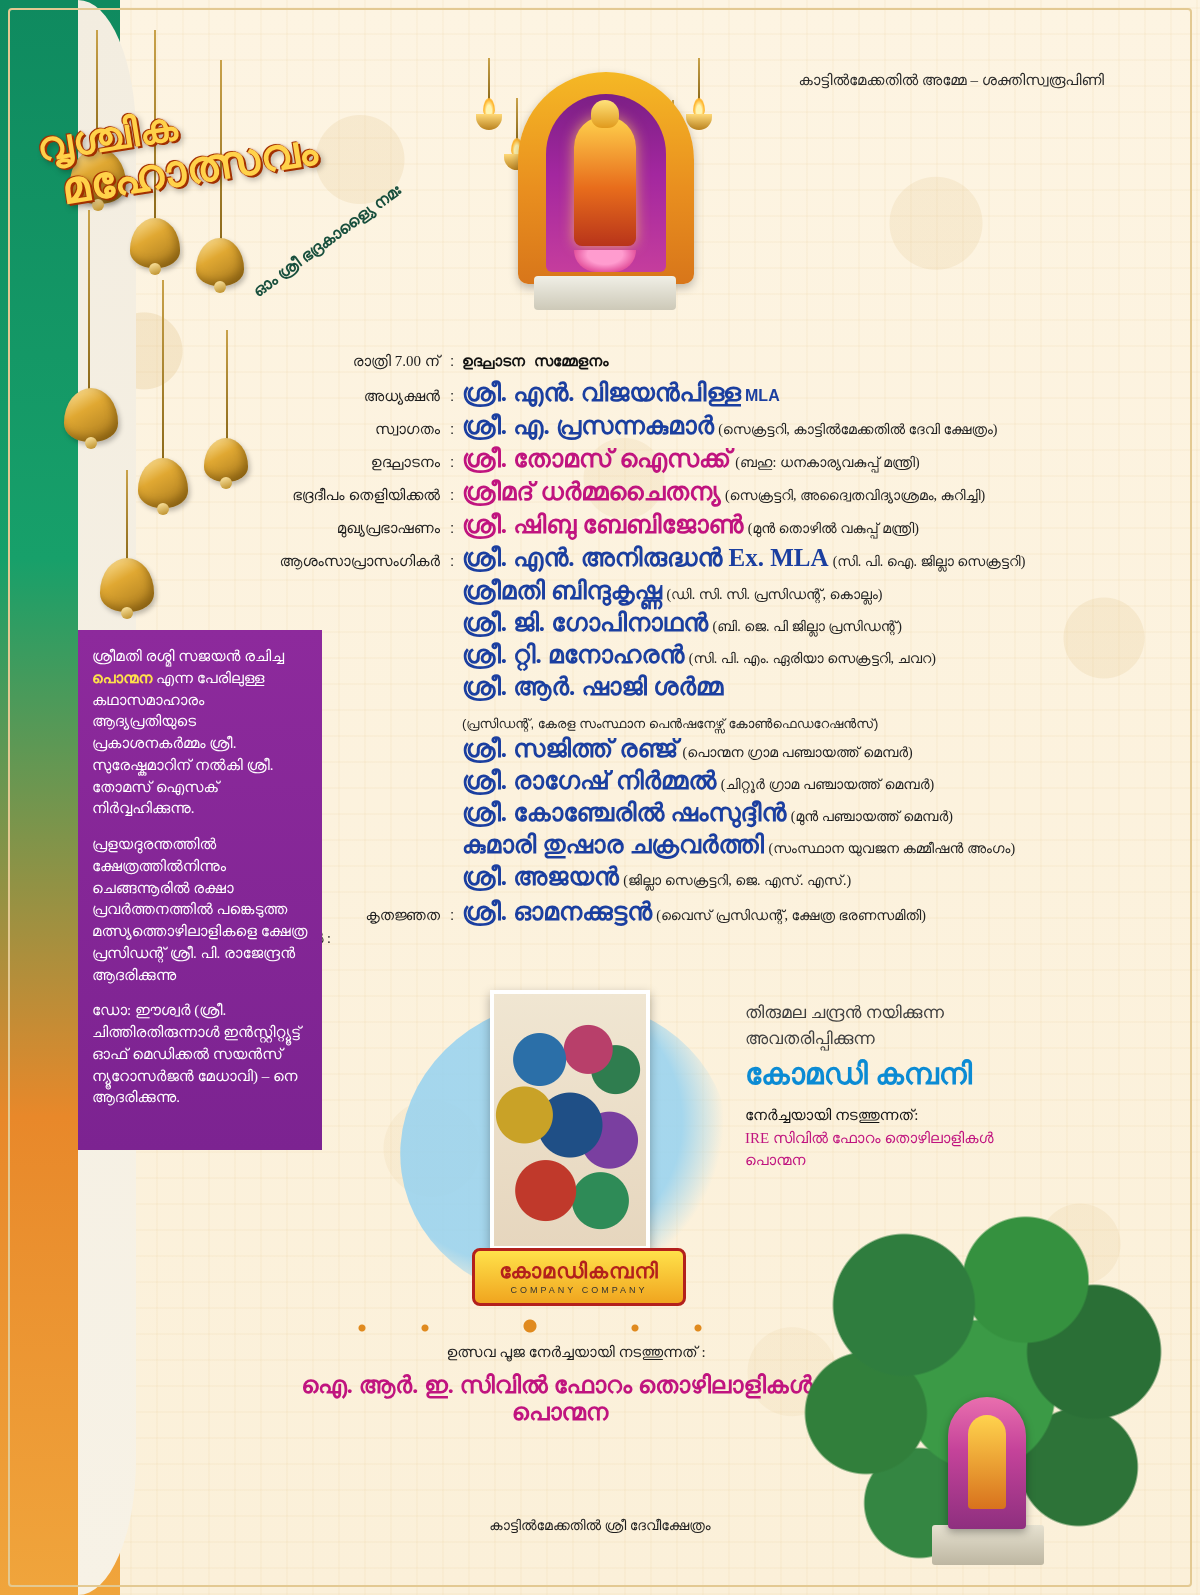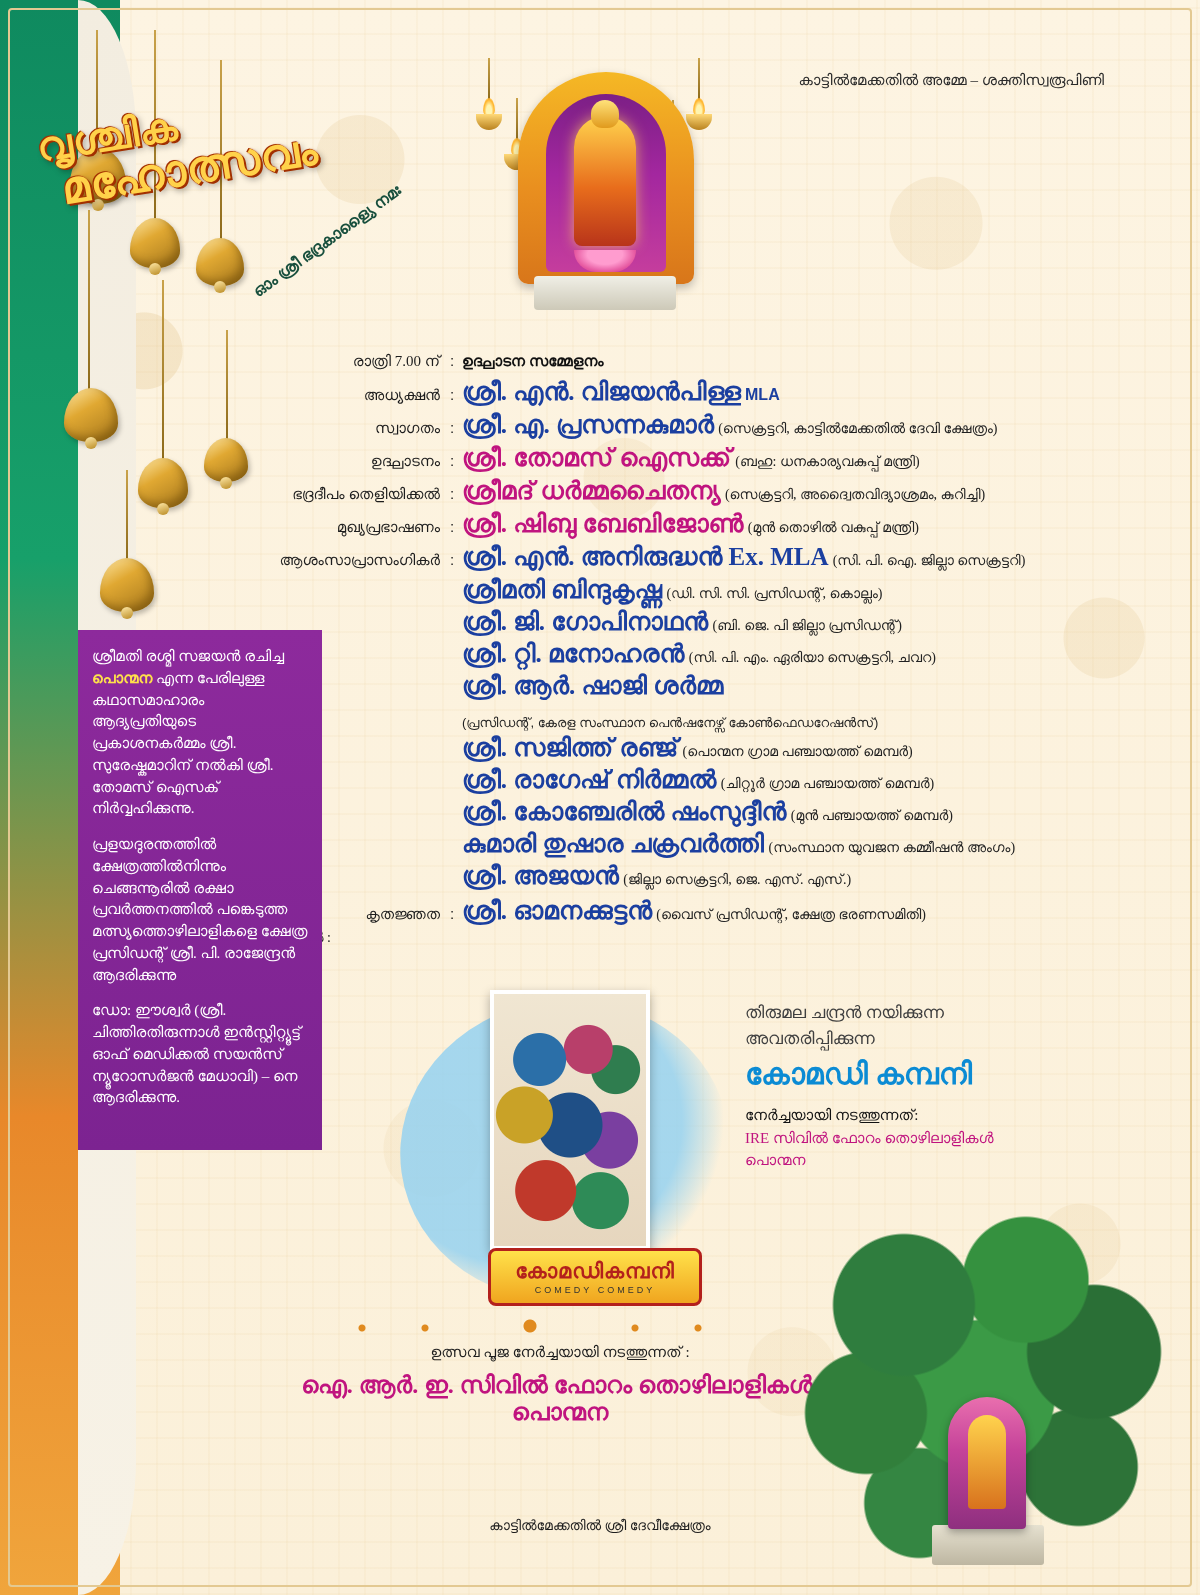"ഉദ്ഘാടന സമ്മേളനം" .head-line { font-family: Liberation Sans, sans-serif -> Liberation Mono, monospace }
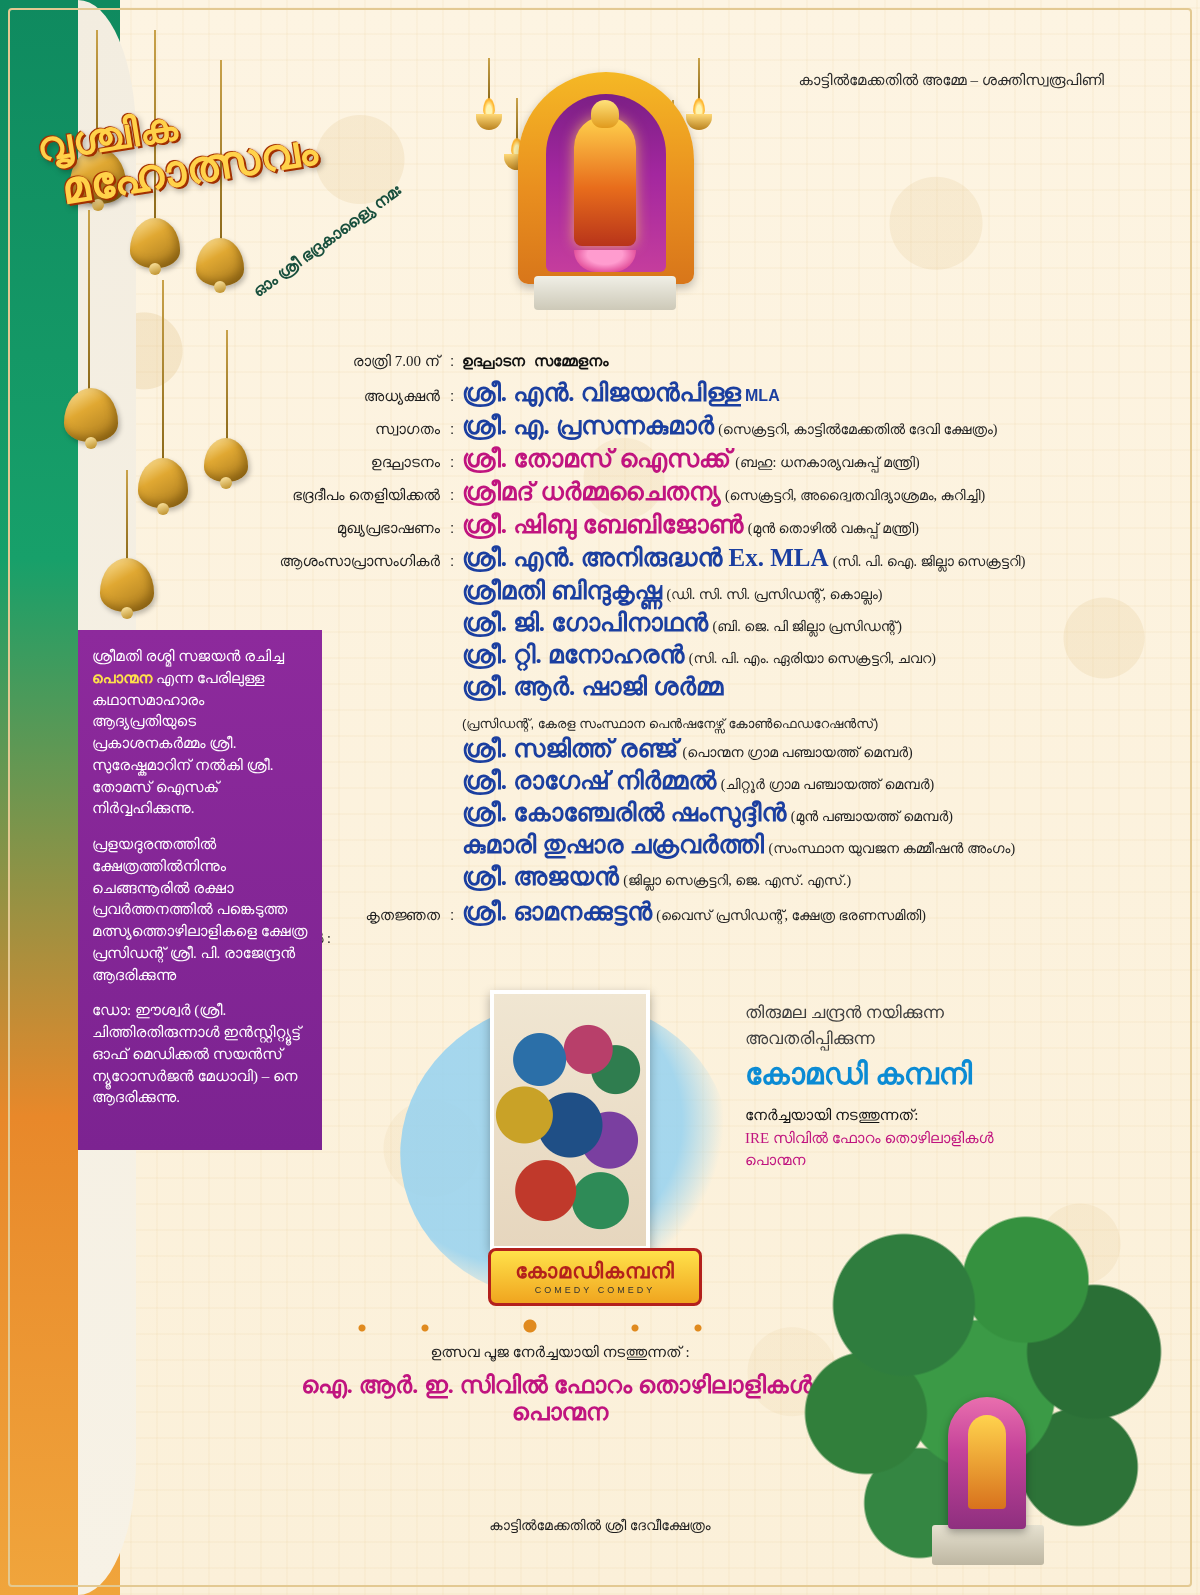"കോമഡികമ്പനി" .comedy-logo { margin-left: 16px -> none }
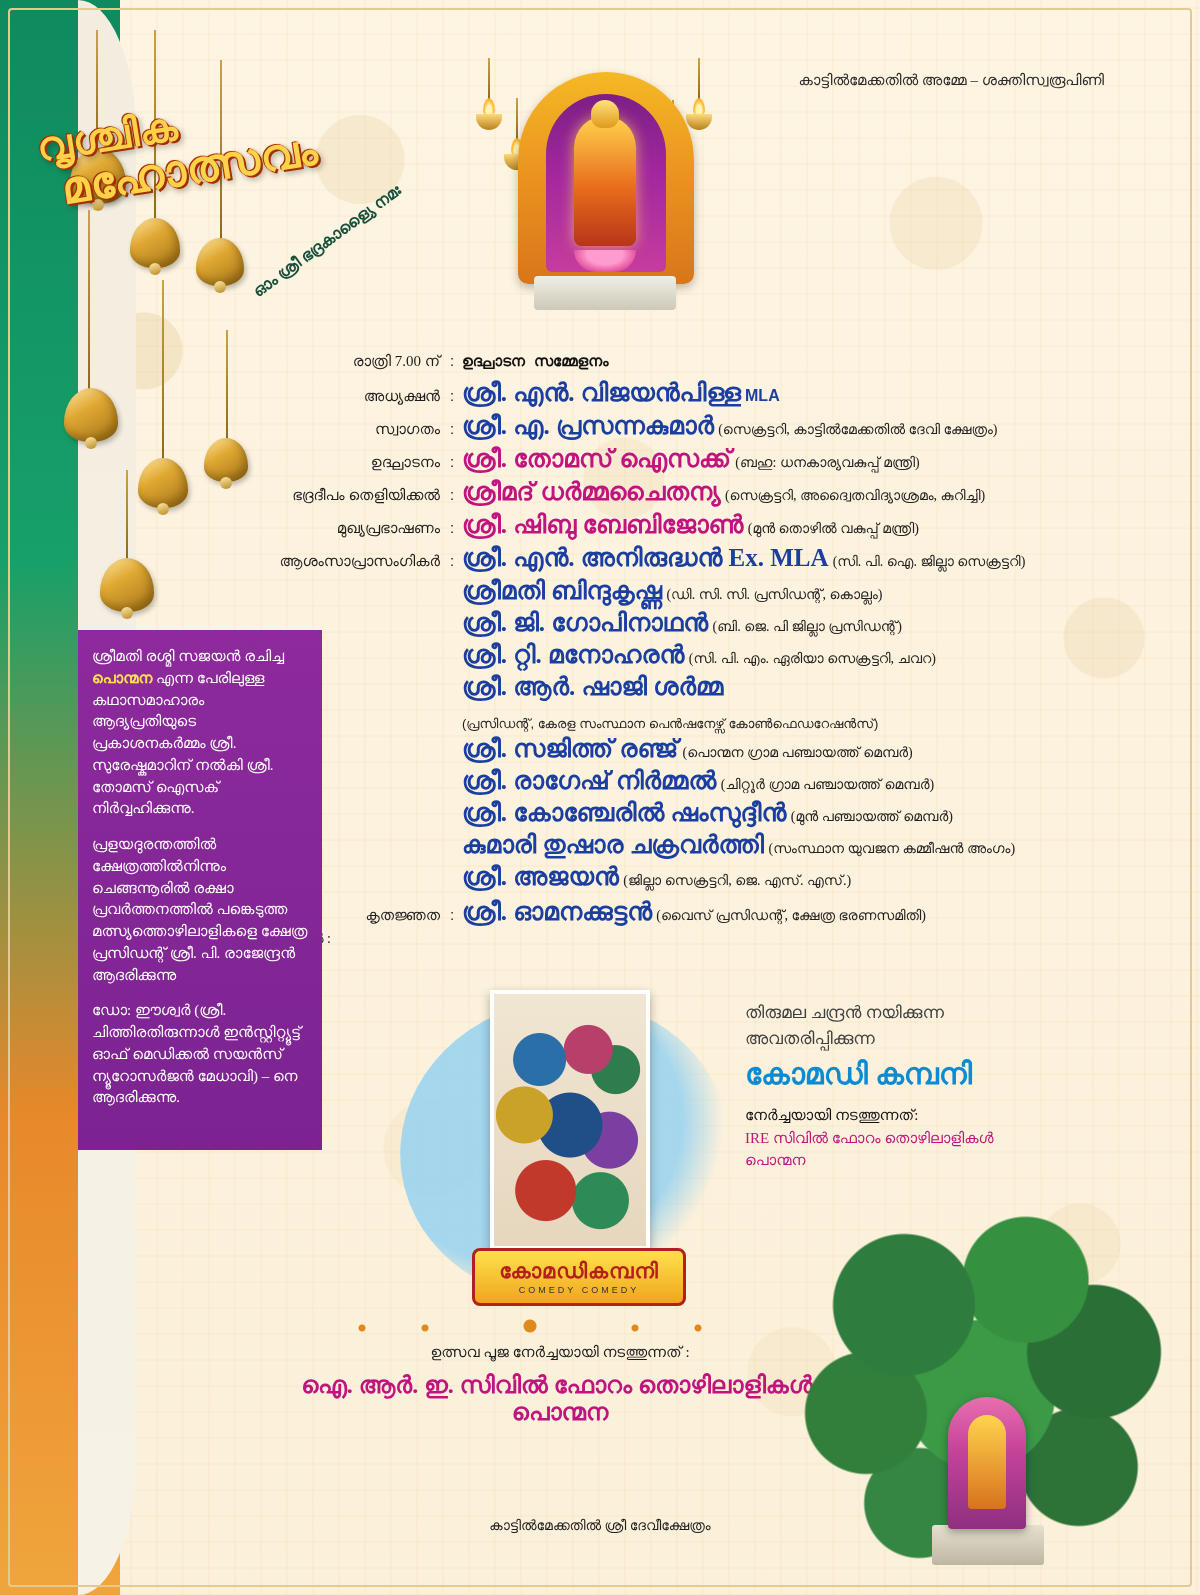"COMEDY COMEDY" div.en { text: COMEDY COMEDY -> COMPANY COMPANY }
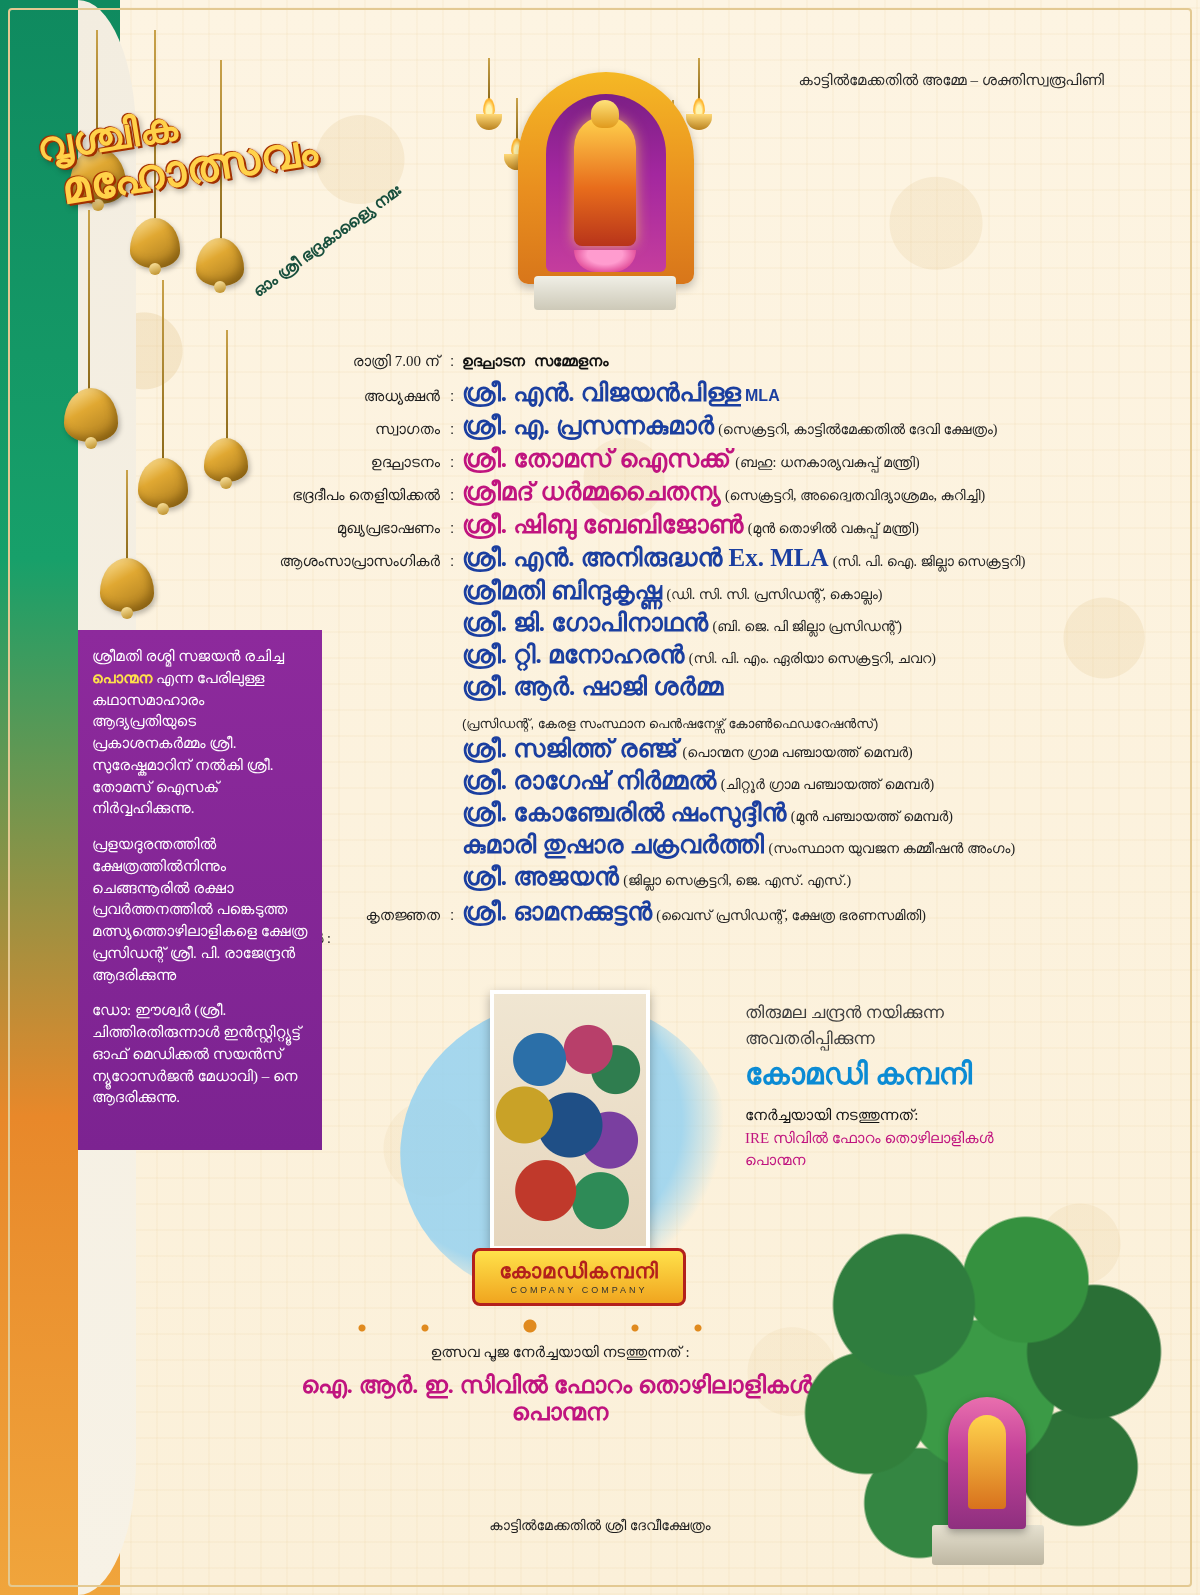"ഉത്സവ പൂജ നേർച്ചയായി നടത്തുന്നത് :" .bottom-note { left: 300px -> 316px }
